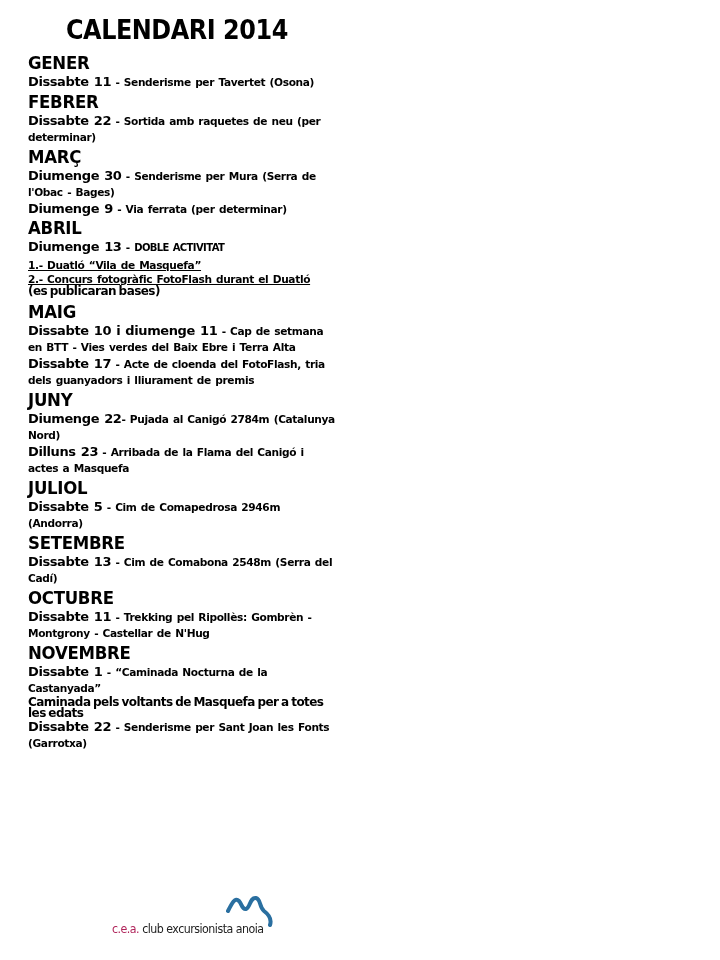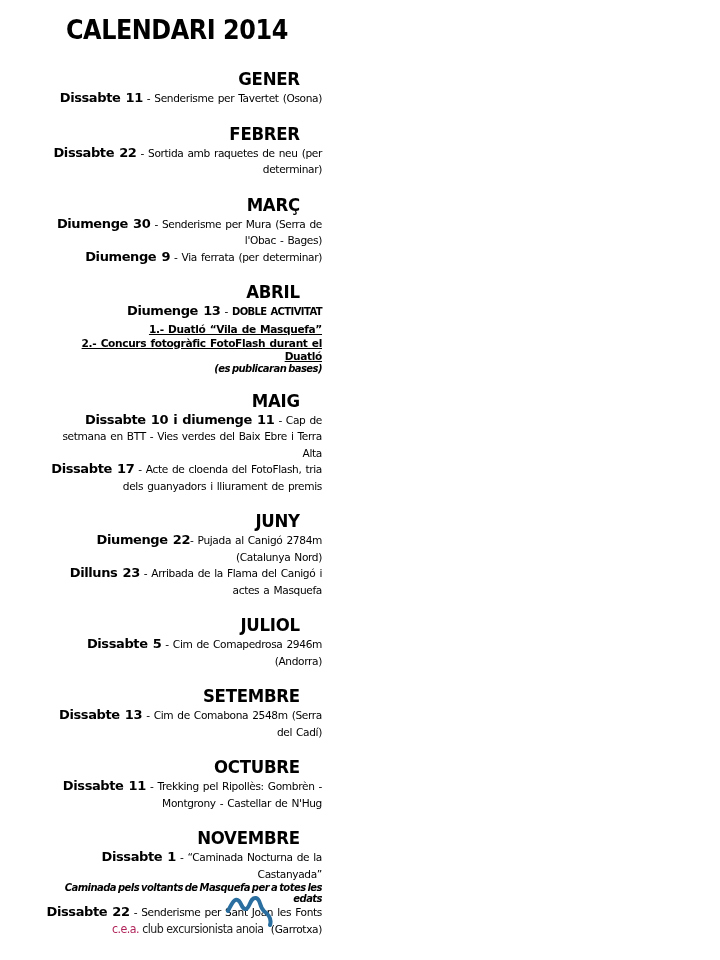"GENER" .month { margin: 16px -> 0; text-align: right -> none }
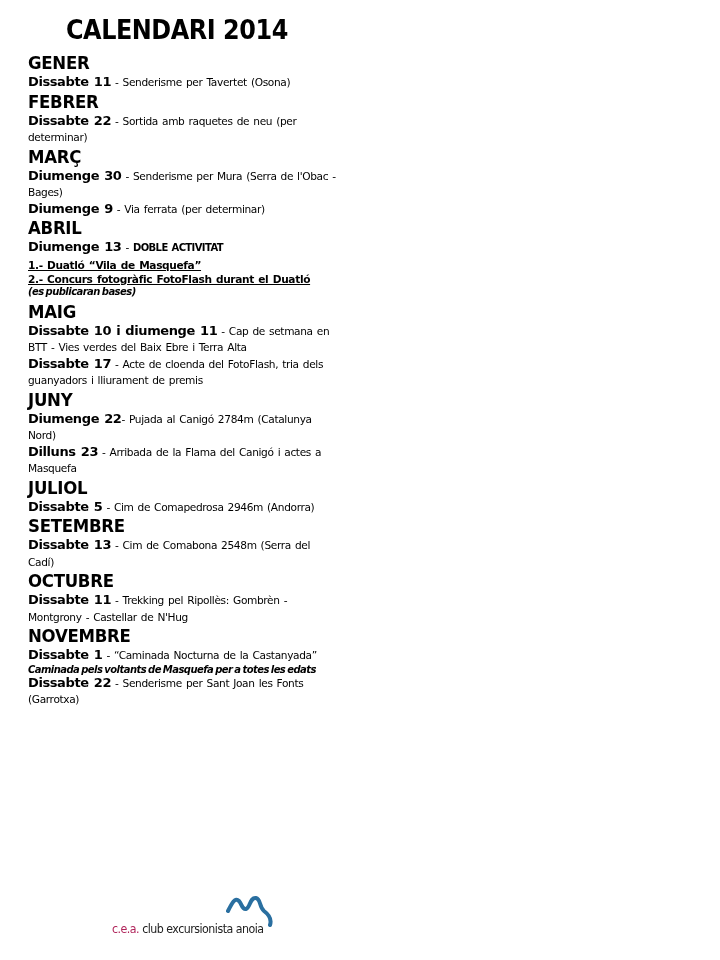"- Senderisme per Tavertet (Osona)" .event .desc { font-weight: normal -> bold }
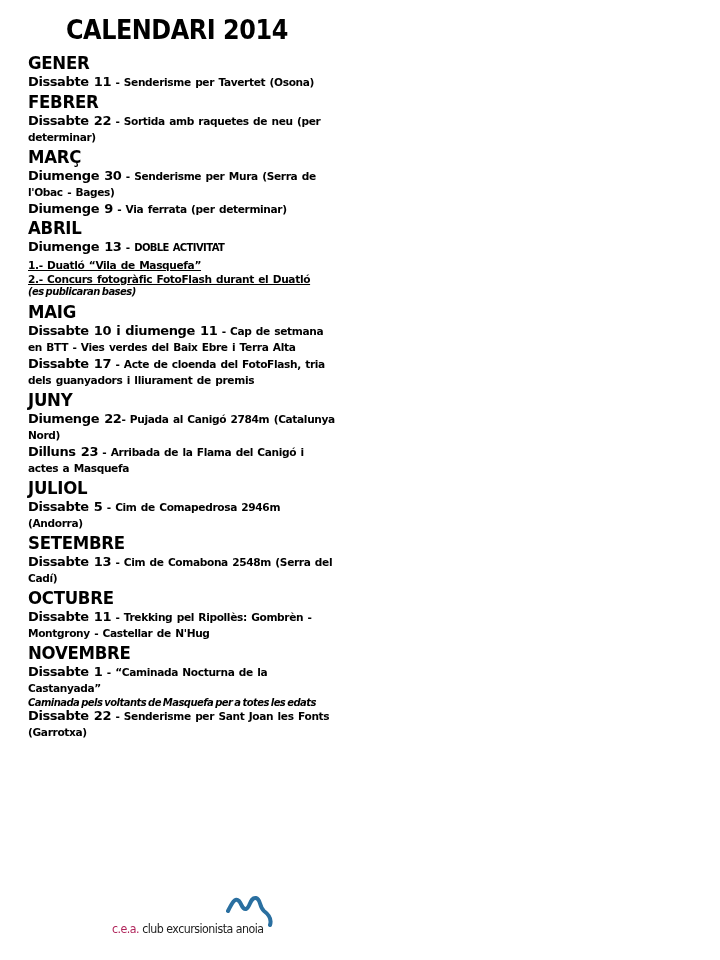"(es publicaran bases)" .small-note { font-size: 10px -> 12px; font-style: italic -> none }
